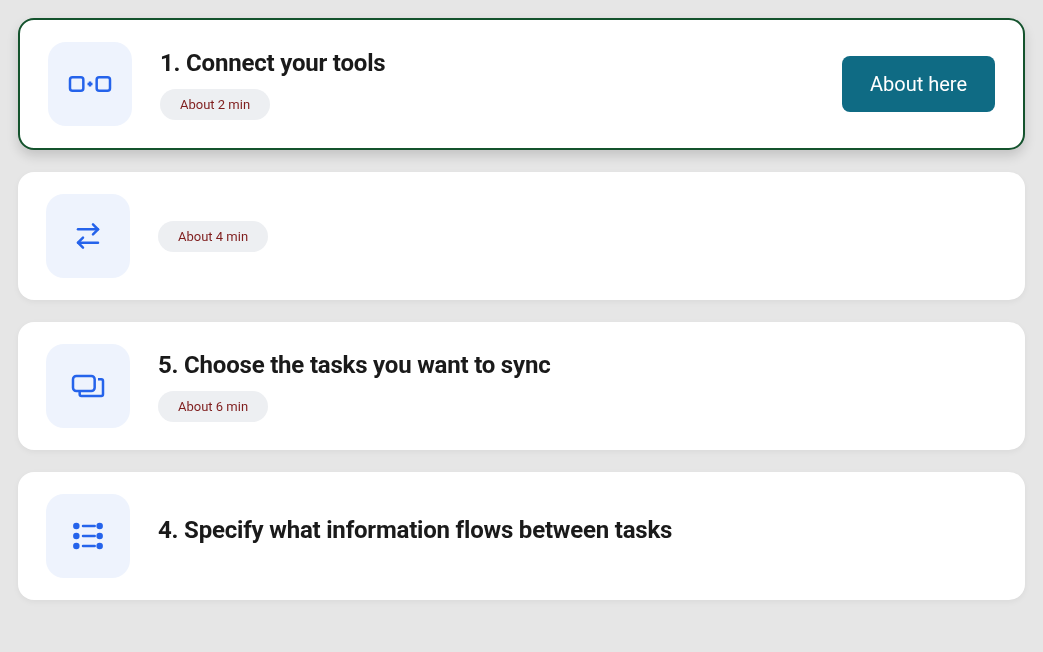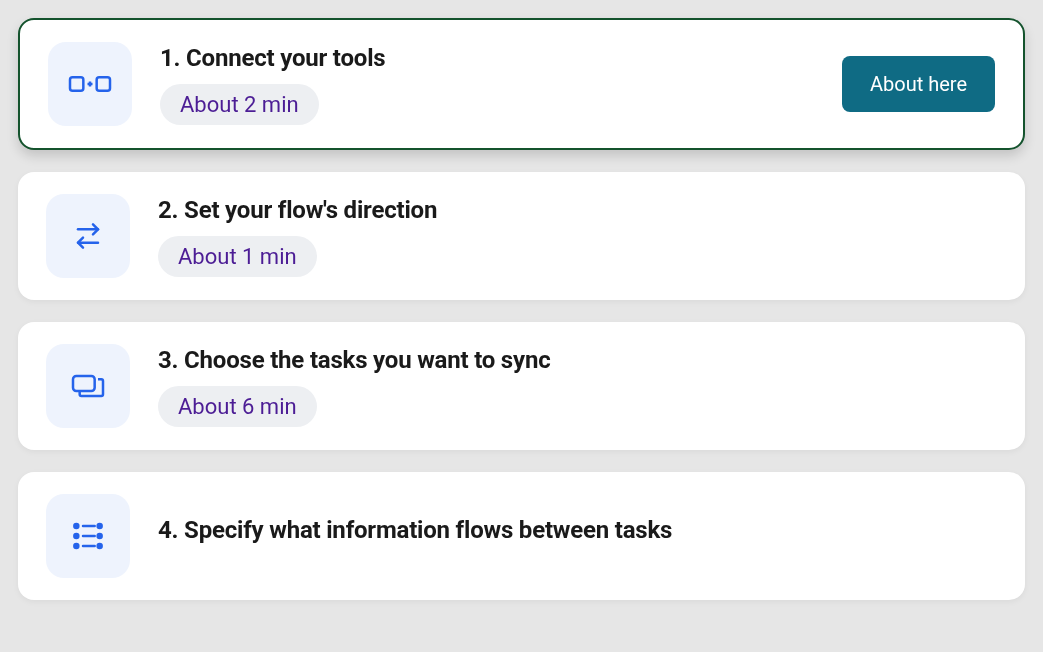"About 2 min" .duration { color: #4c1d95 -> #7f1d1d; font-size: 22px -> 13px }
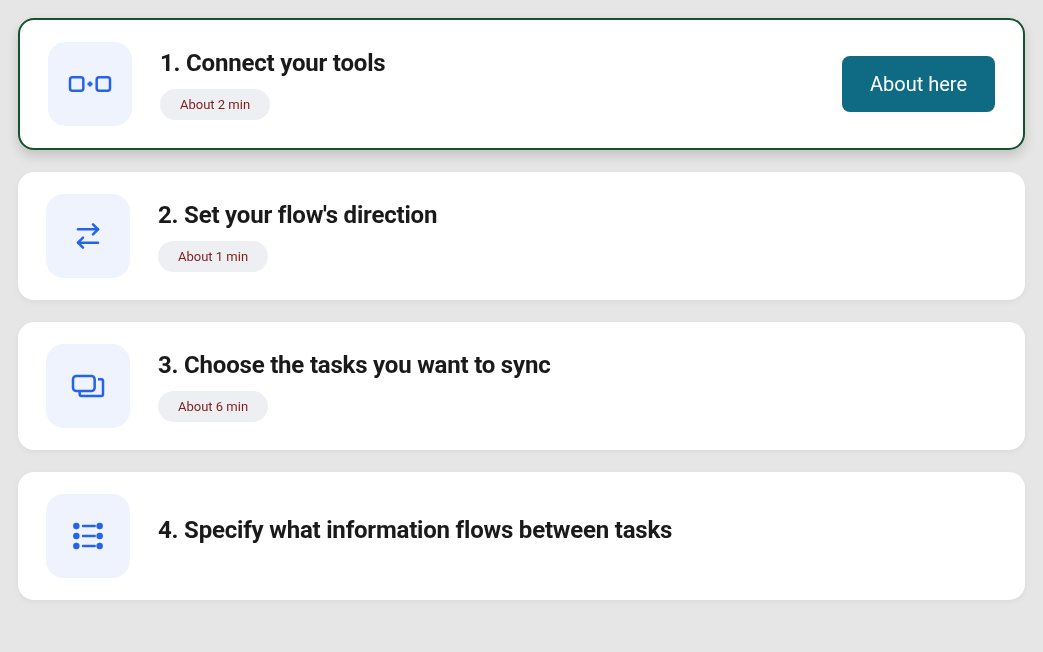"2. Set your flow's direction" div.title { html: <div>2. Set your flow's direction</div> -> none }
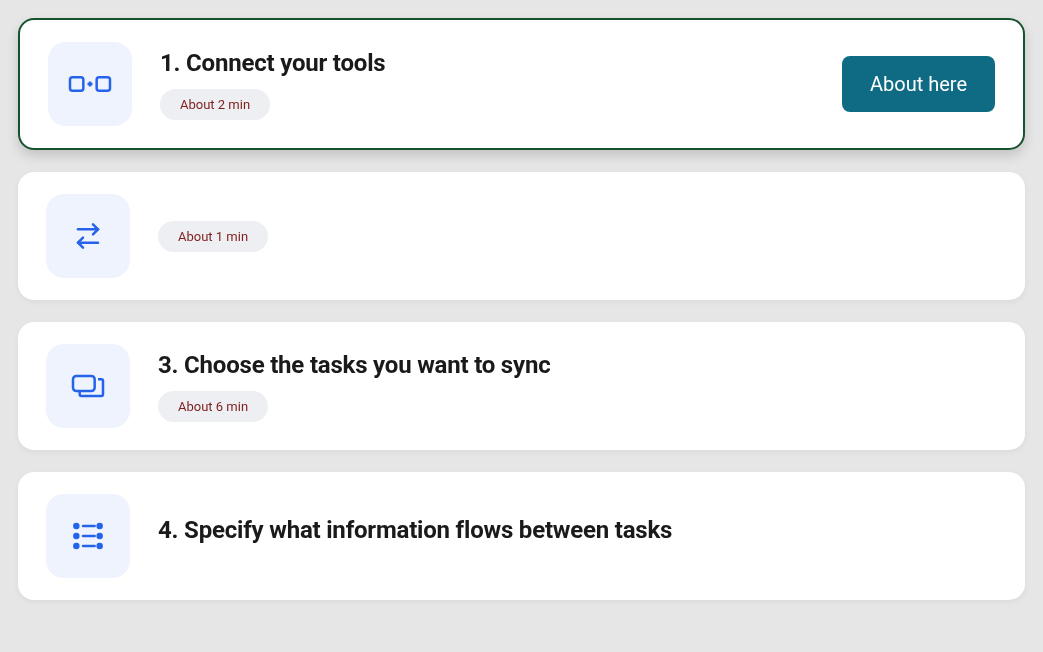"About 1 min" div.duration { text: 1 -> 4 }
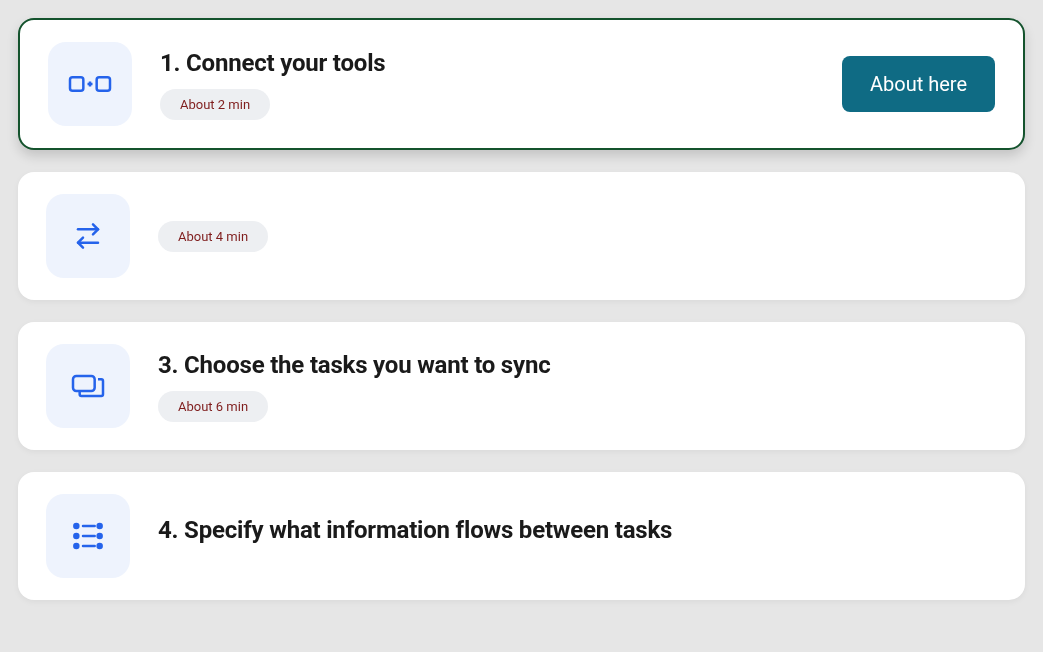"3. Choose the tasks you" div.title { text: 3 -> 5 }
